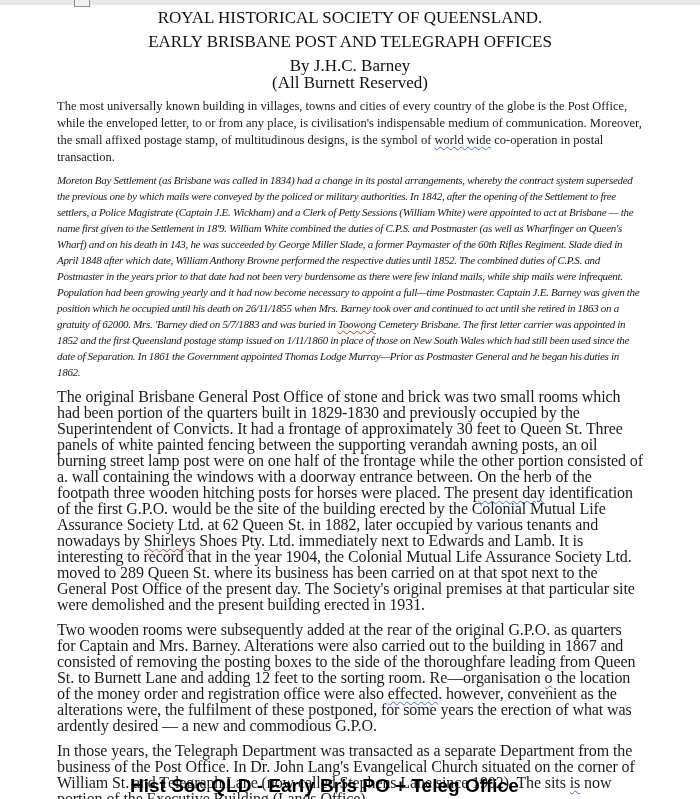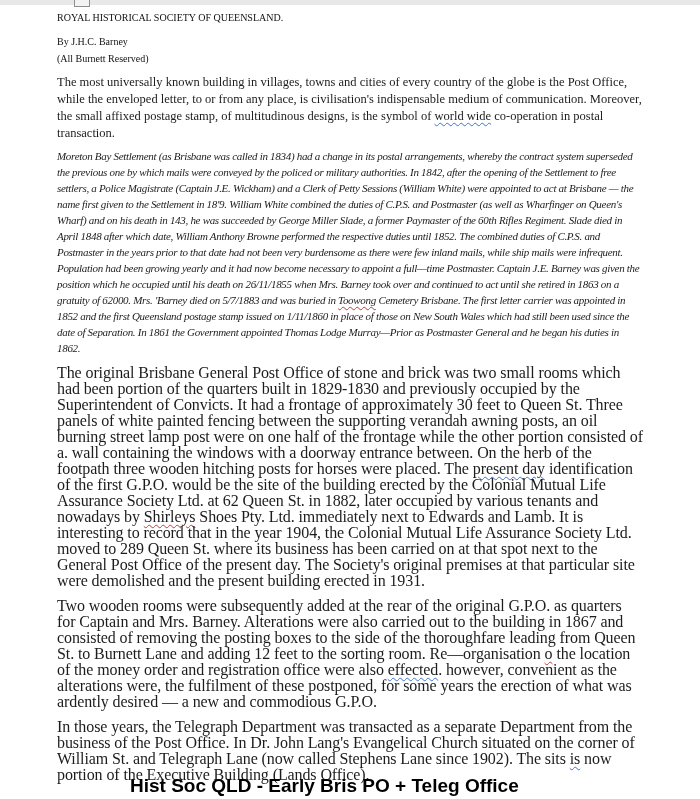"ROYAL HISTORICAL SOCIETY OF QUEENSLAND." .title-line { font-size: 10px -> 17px; text-align: none -> center }
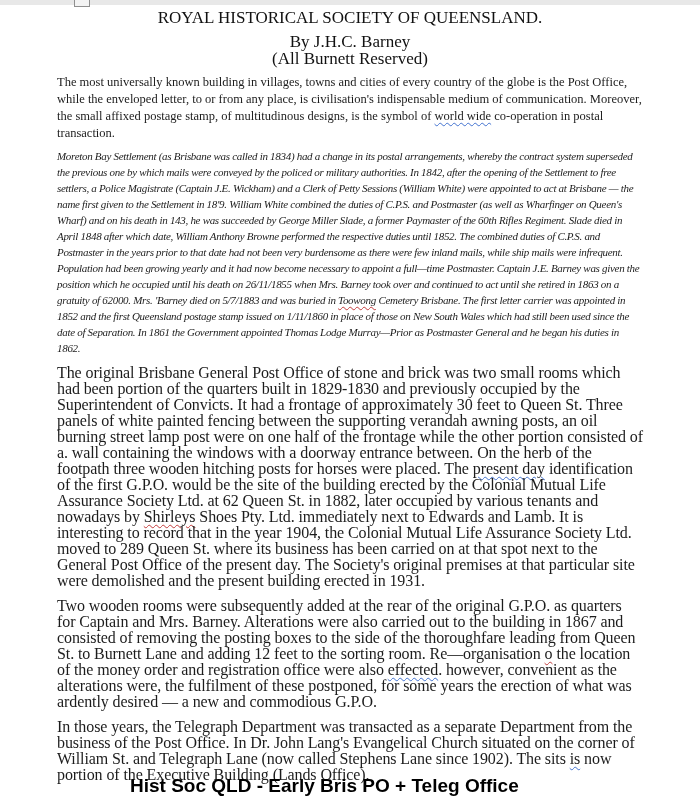"EARLY BRISBANE POST AND TELEGRAPH" div.title-line { html: none -> <div>EARLY BRISBANE POST AND TELEGRAPH OFFICES</div> }
